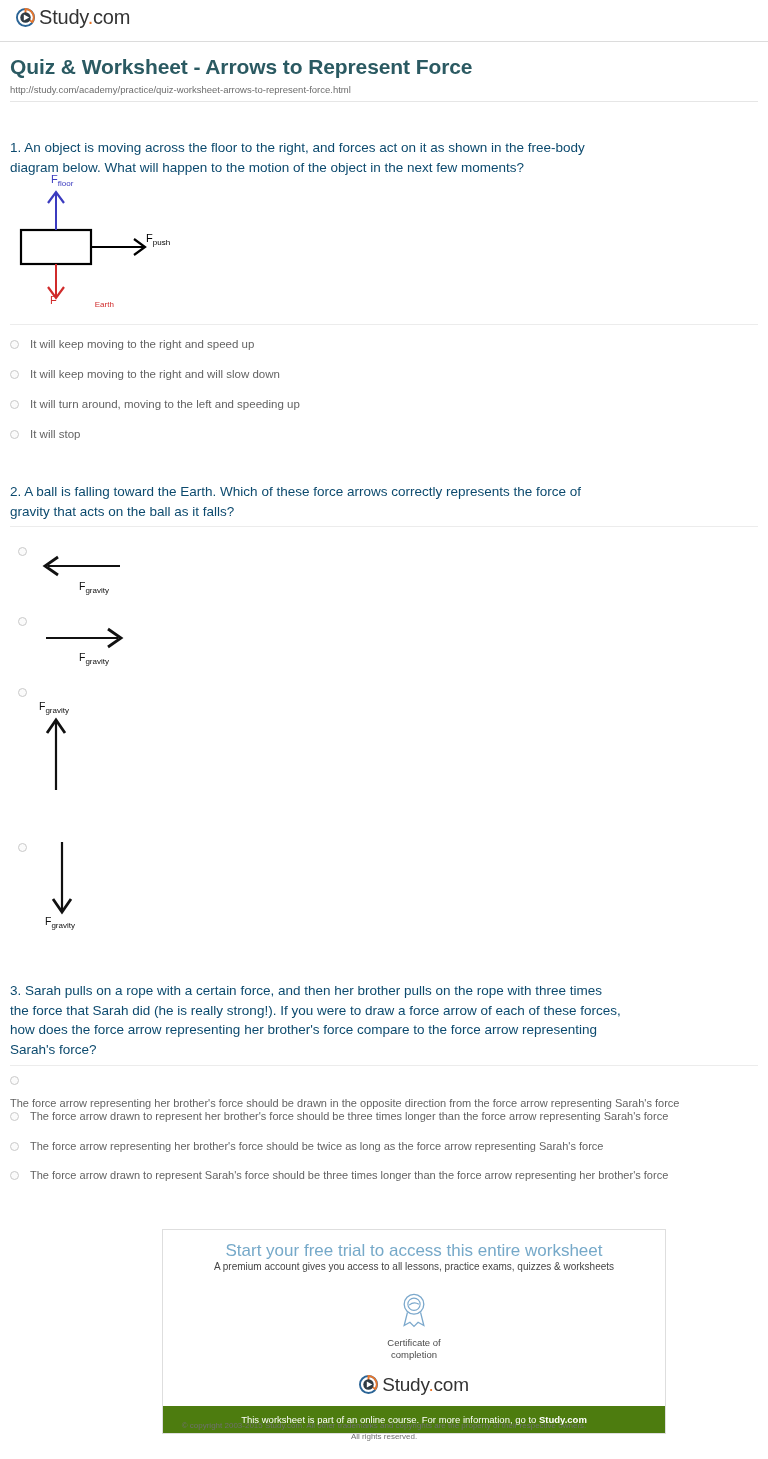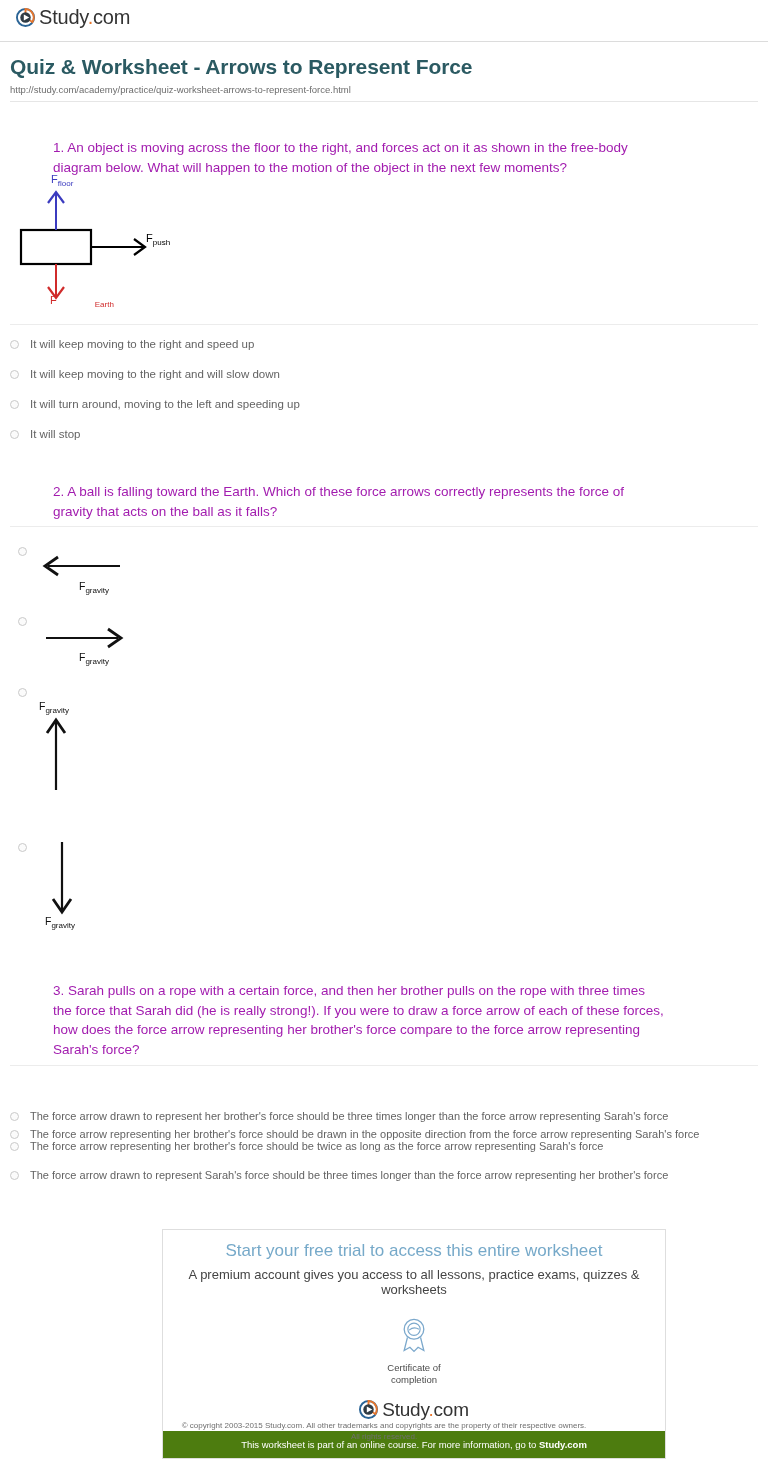"1. An object is moving" .qtext { color: #a21caf -> #0c4a6e; margin-left: 43px -> none }
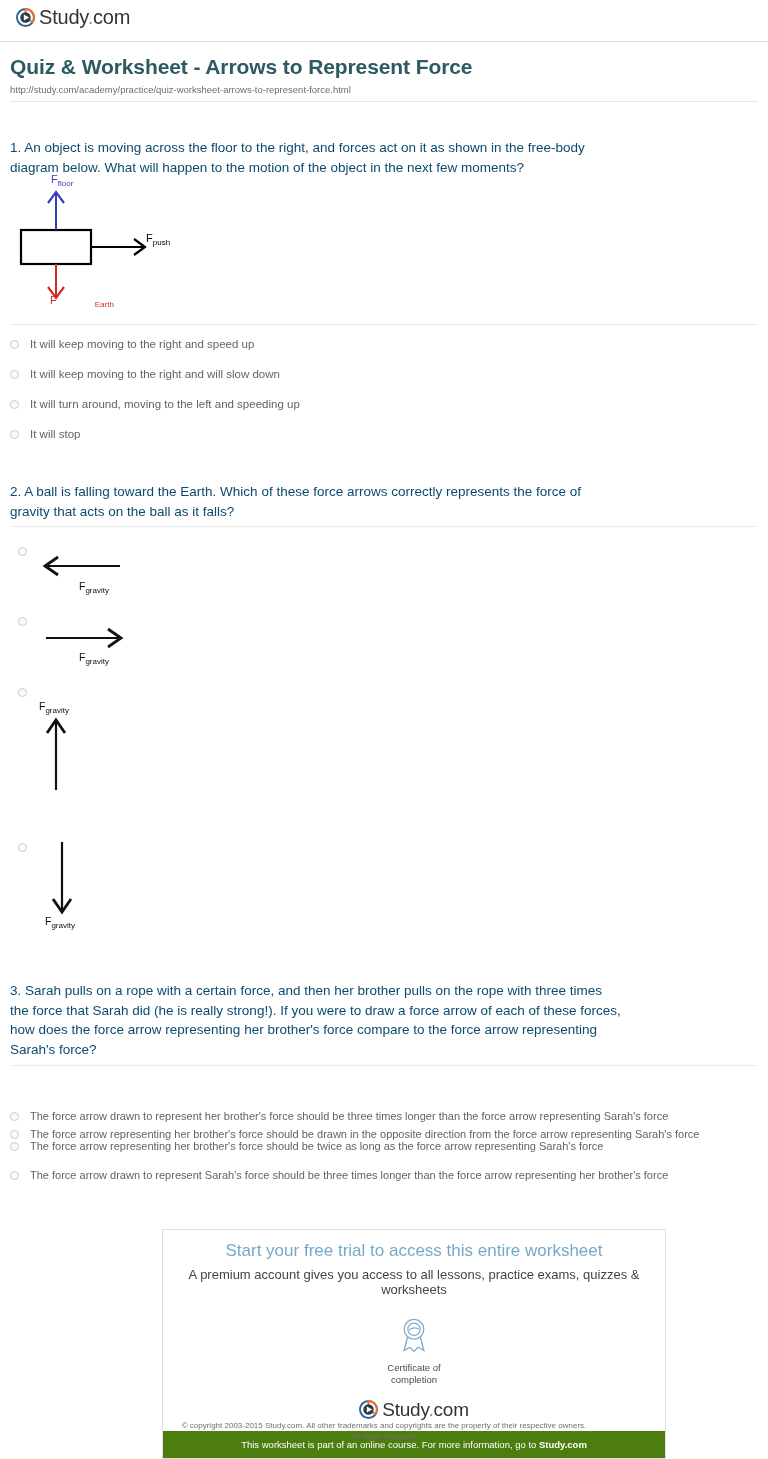"The force arrow representing her brother's force should be drawn" div.opt { flex-direction: none -> column; top: 1127px -> 1073px }
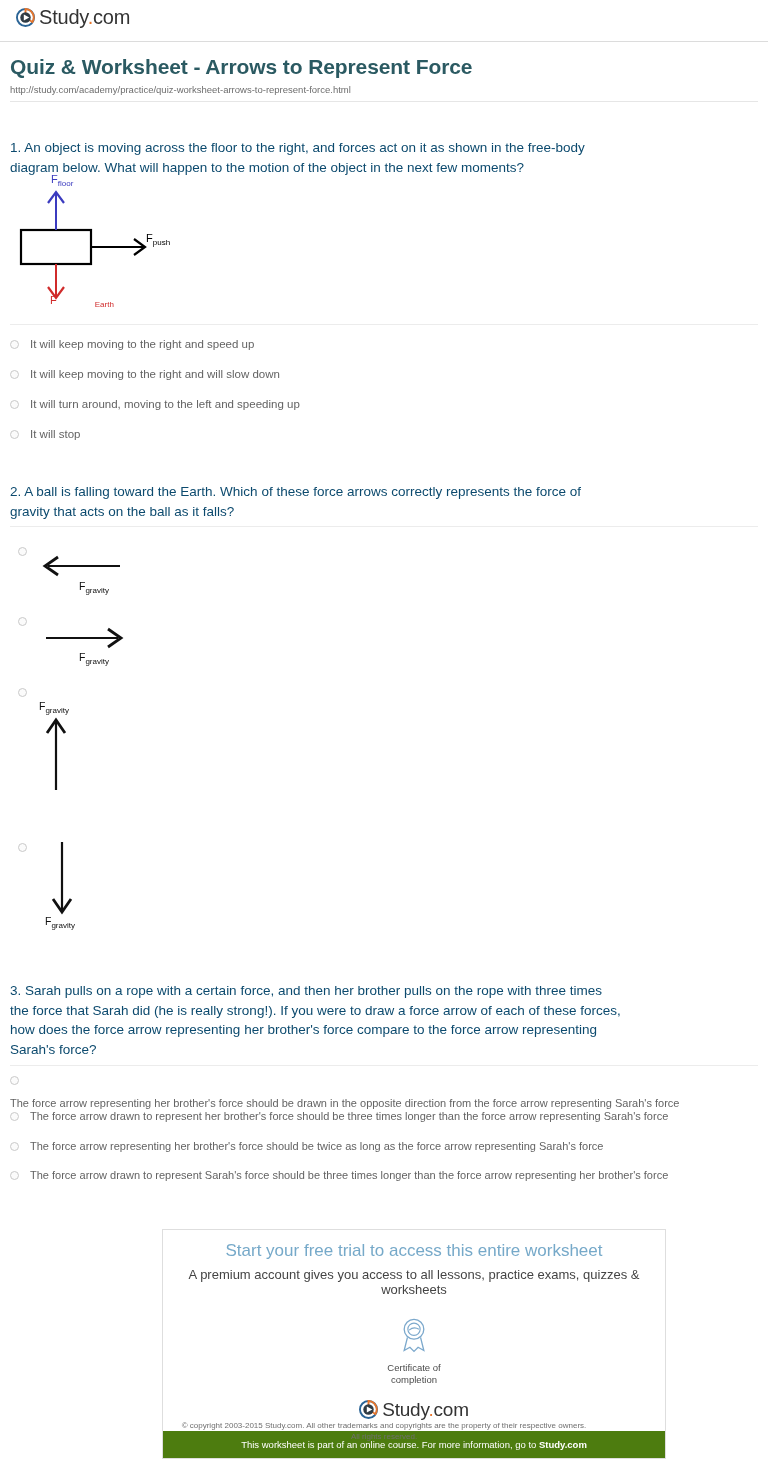"A premium account gives you" .promo-sub { font-size: 13px -> 10px; margin-top: 6px -> 0 }
